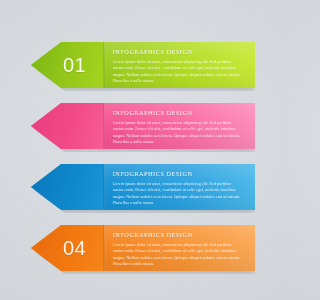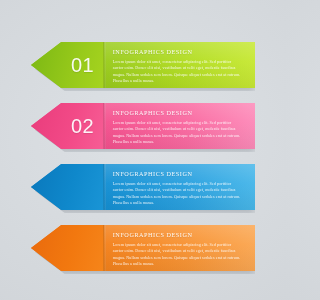"01" .band-number { left: 8px -> 0 }
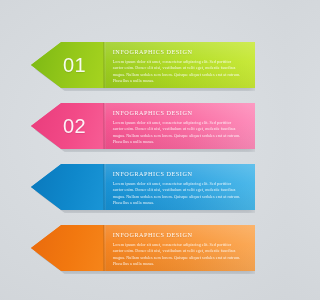"02" div.band-number { html: <div>02</div> -> none }
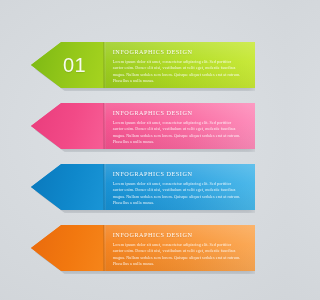"04" div.band-number { html: none -> <div>04</div> }
